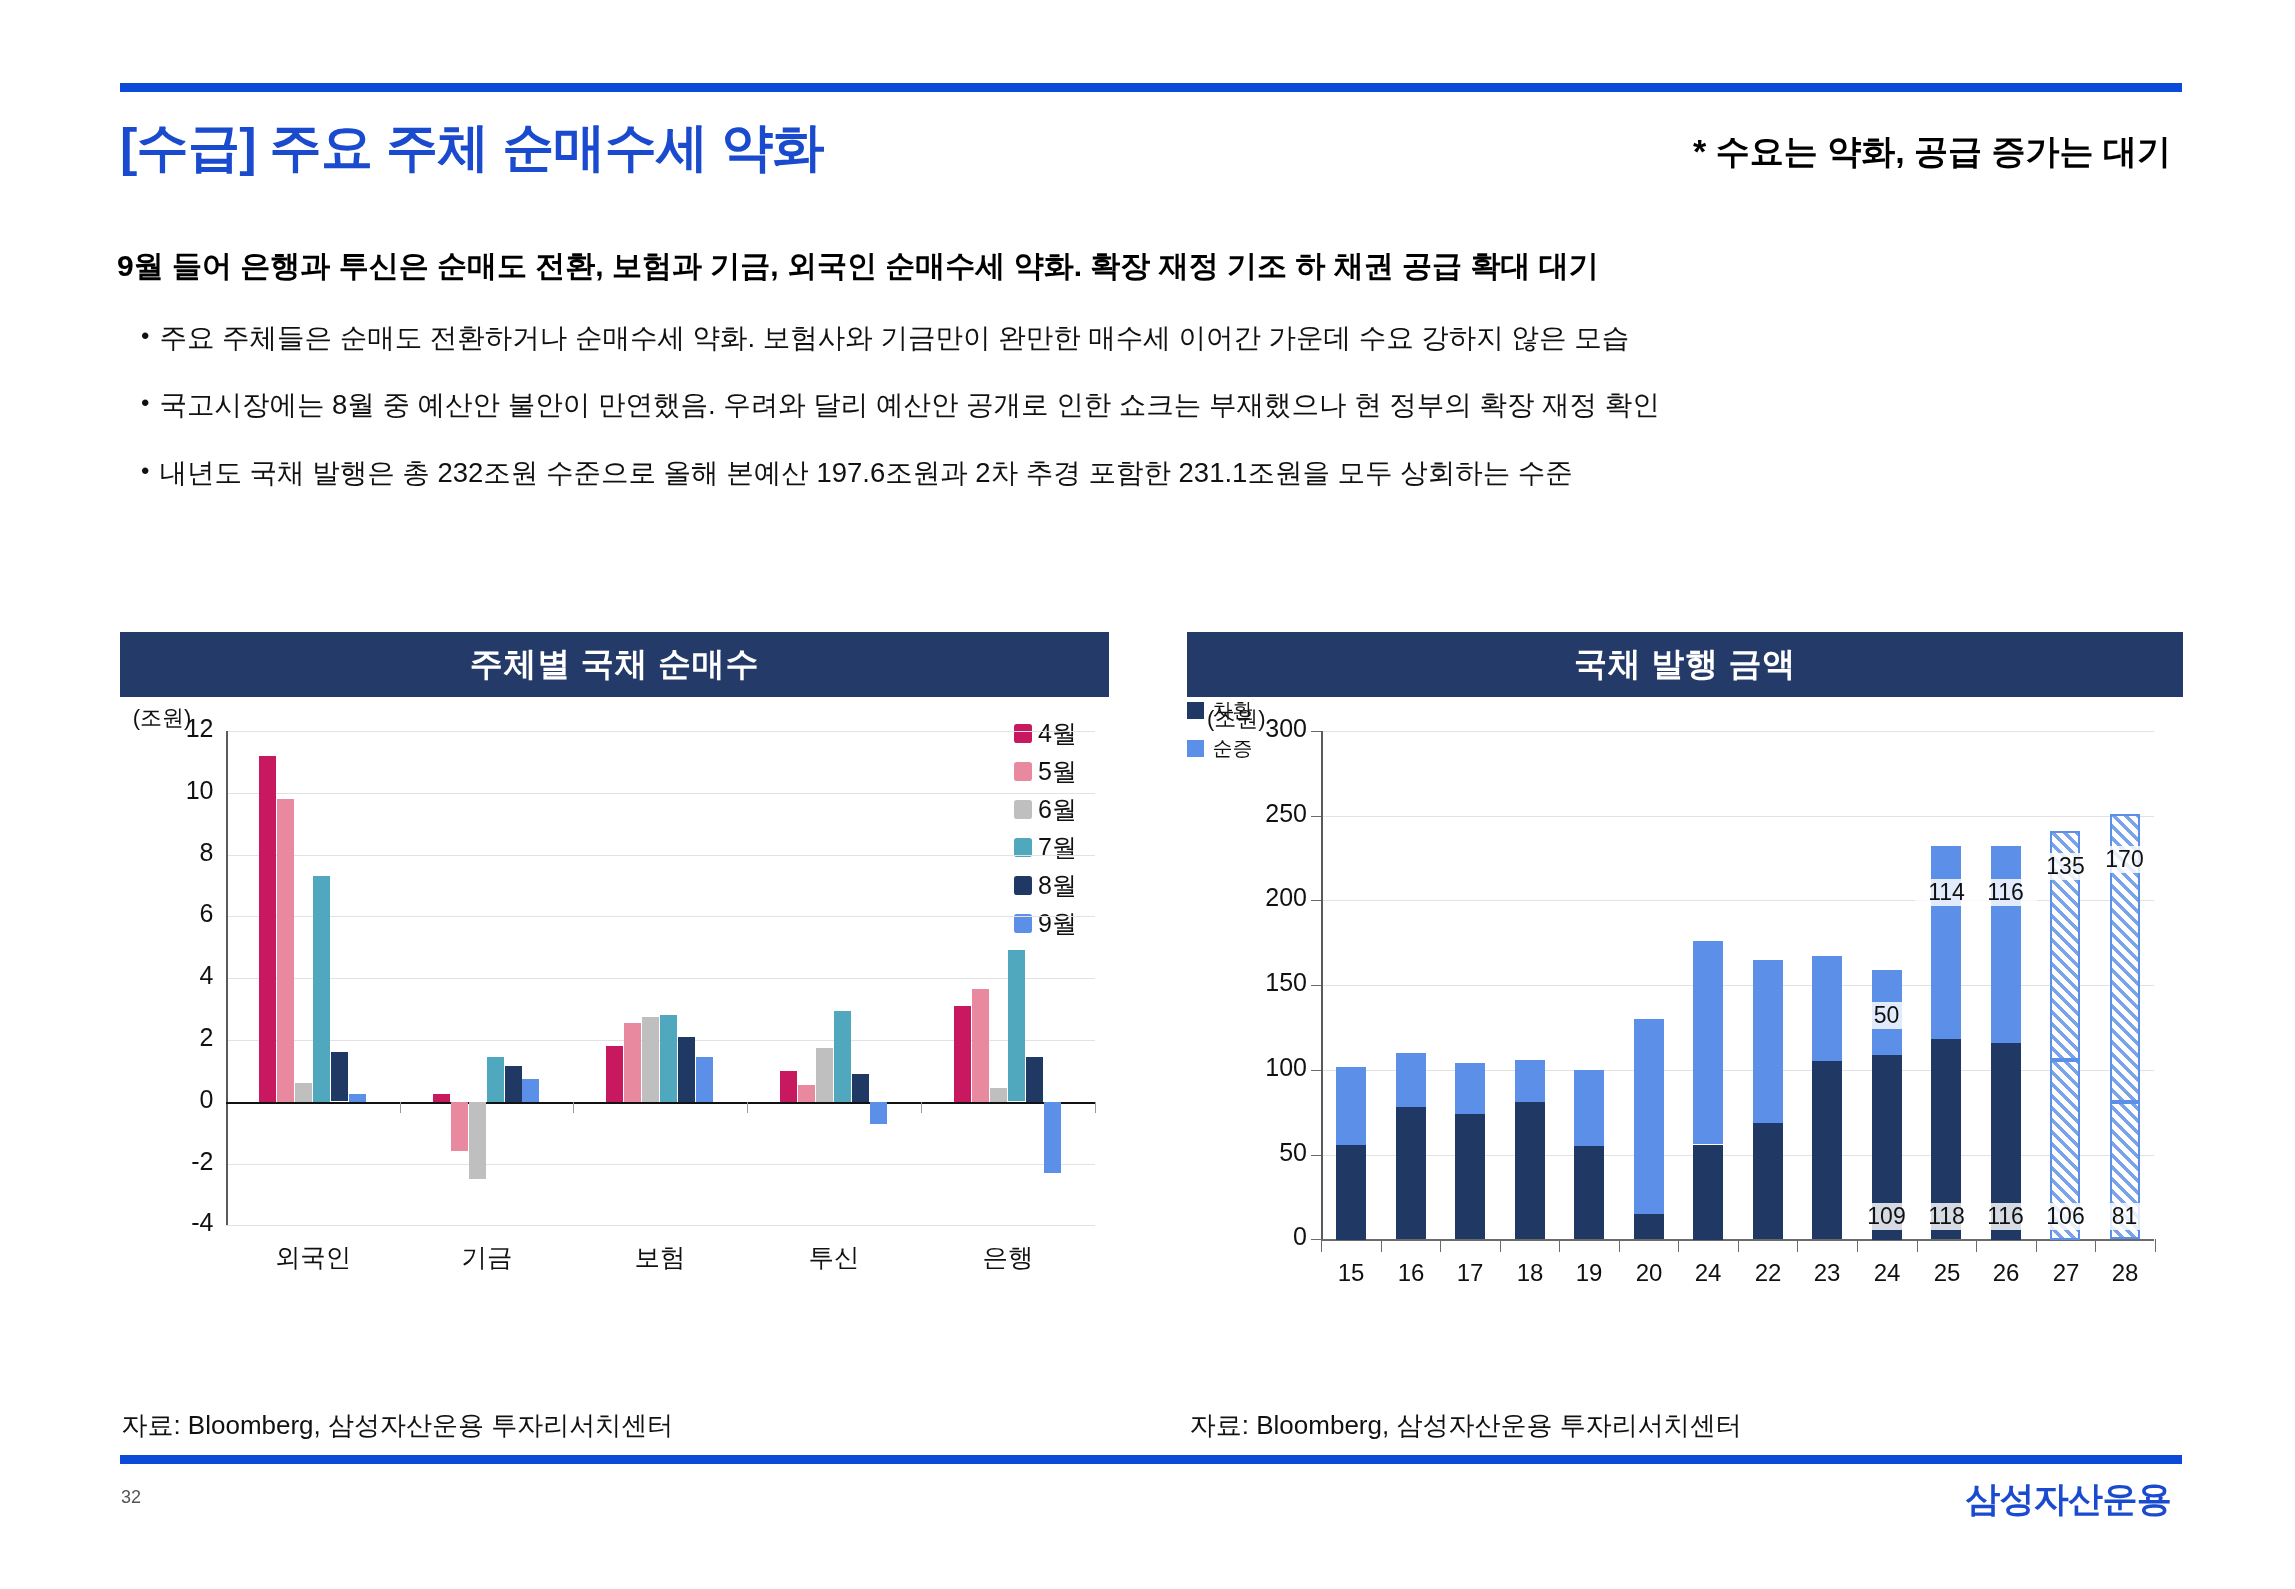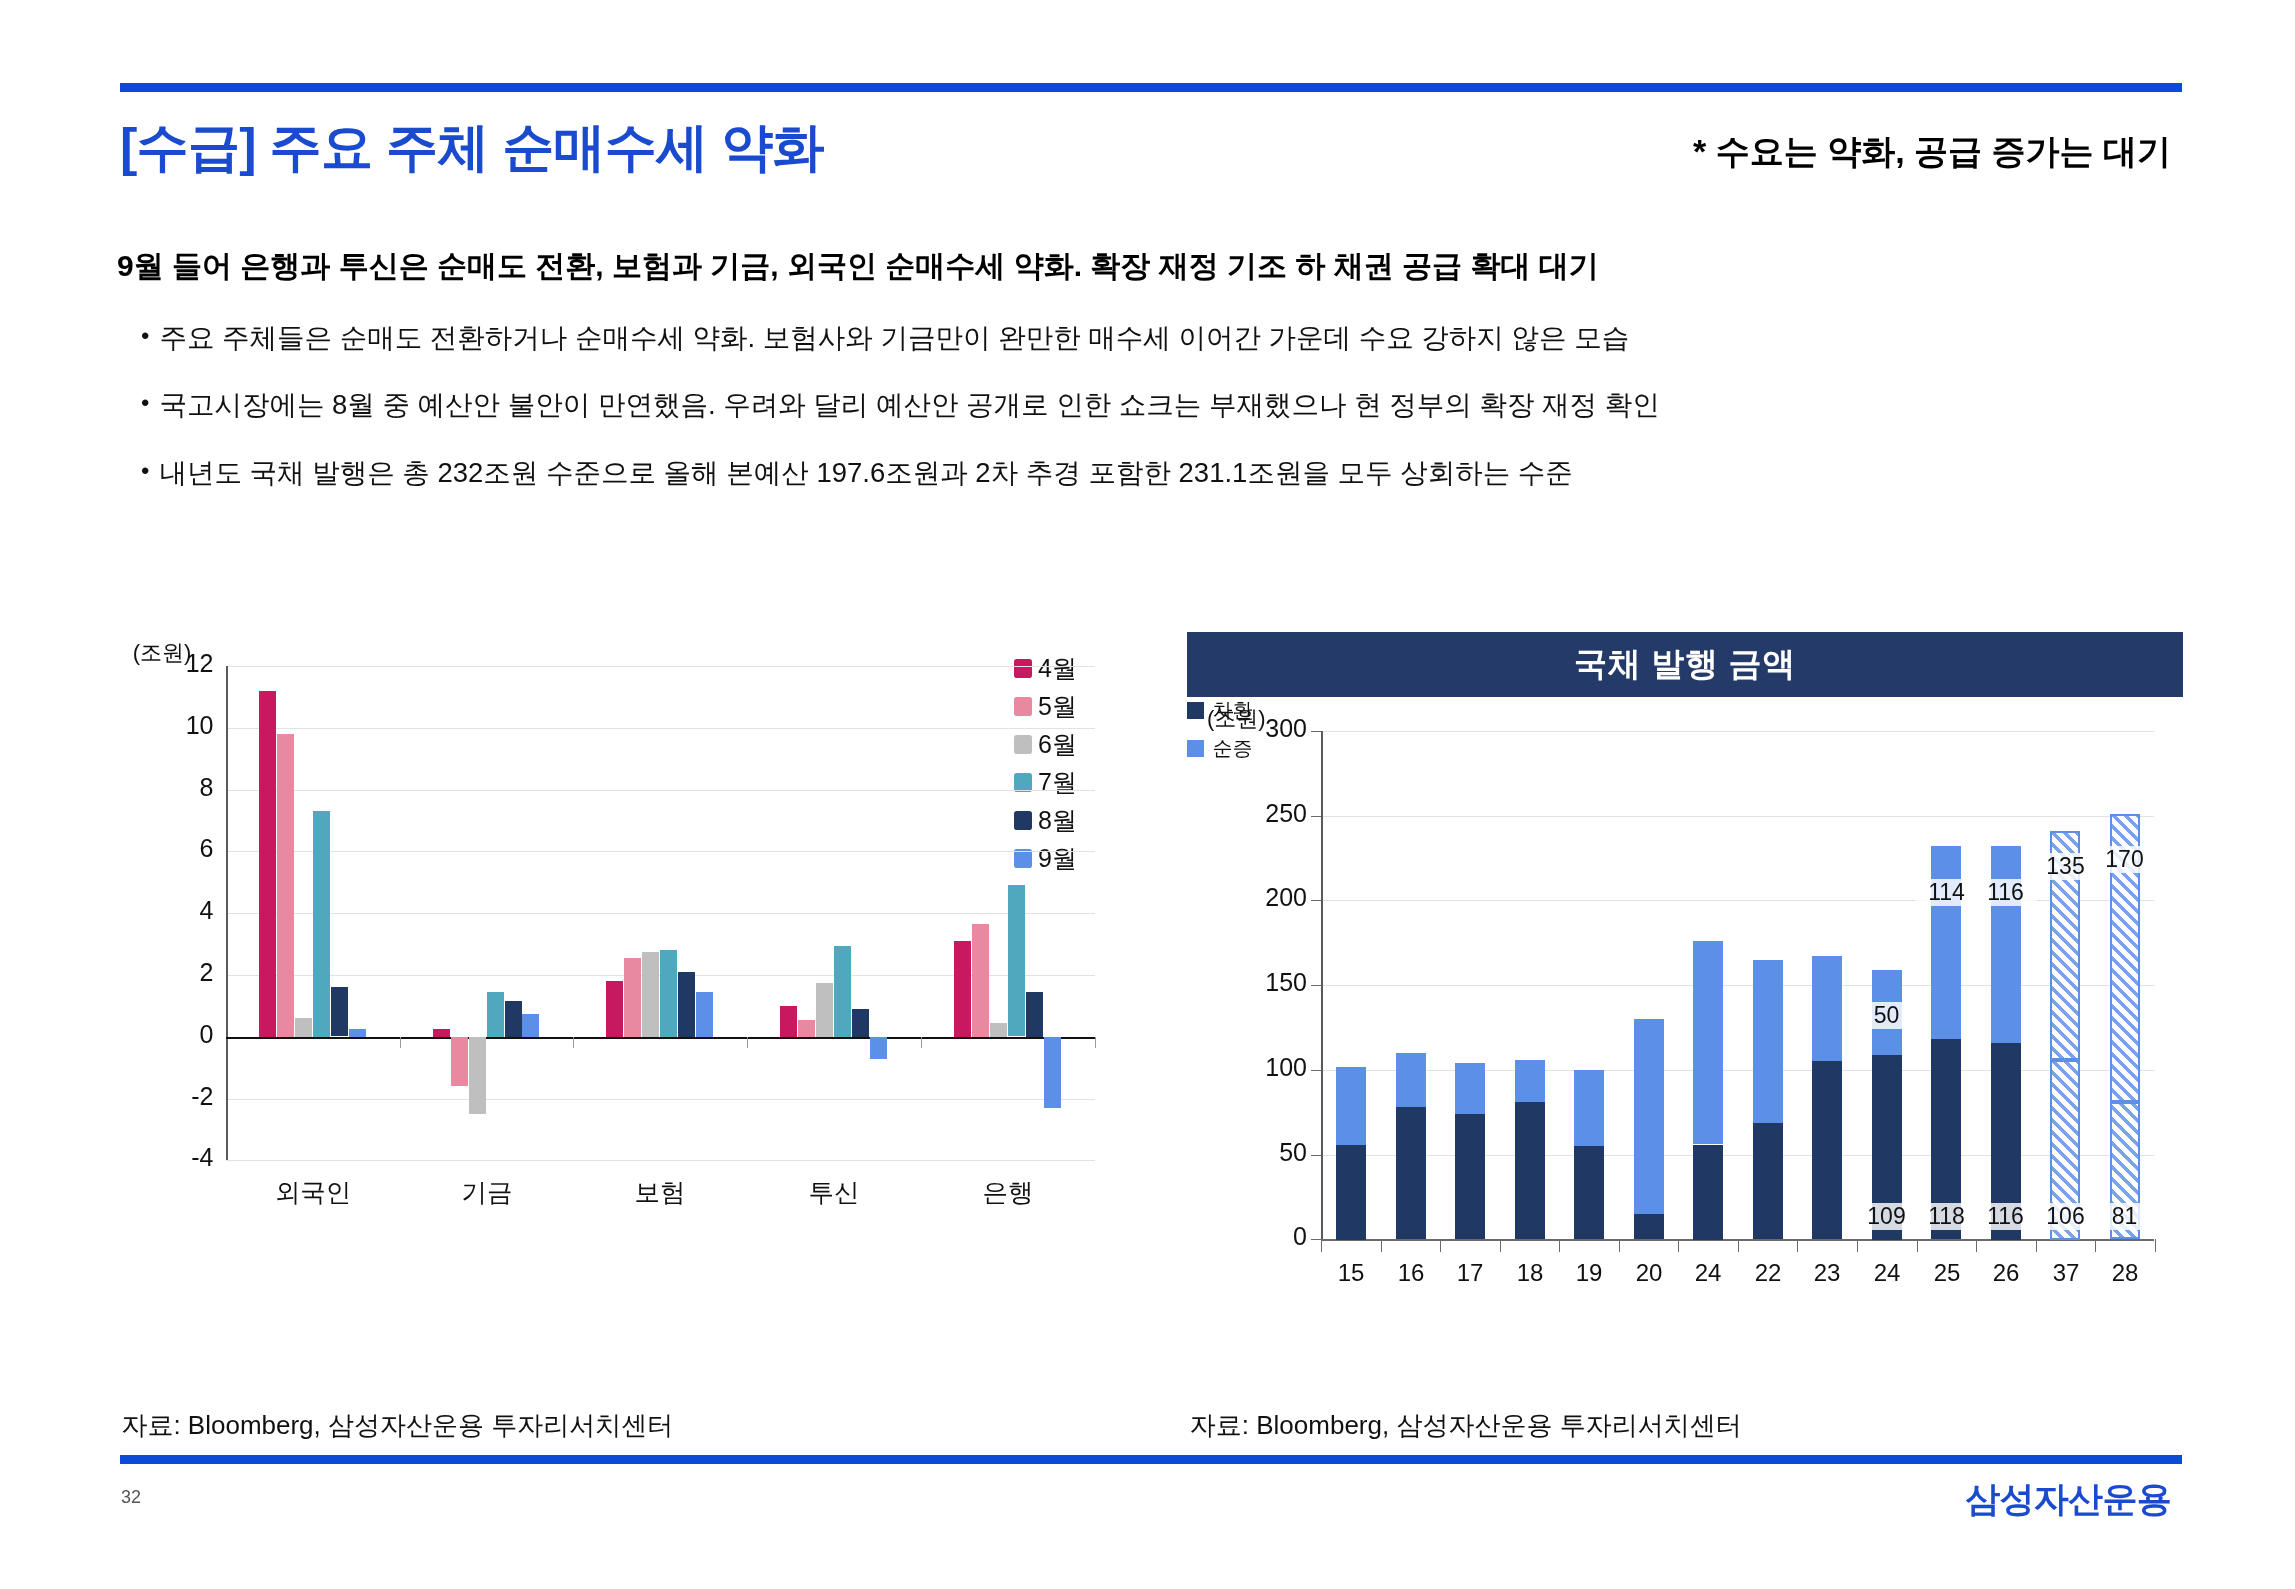"주체별 국채 순매수" div.panel-head { html: none -> <div>주체별 국채 순매수</div> }
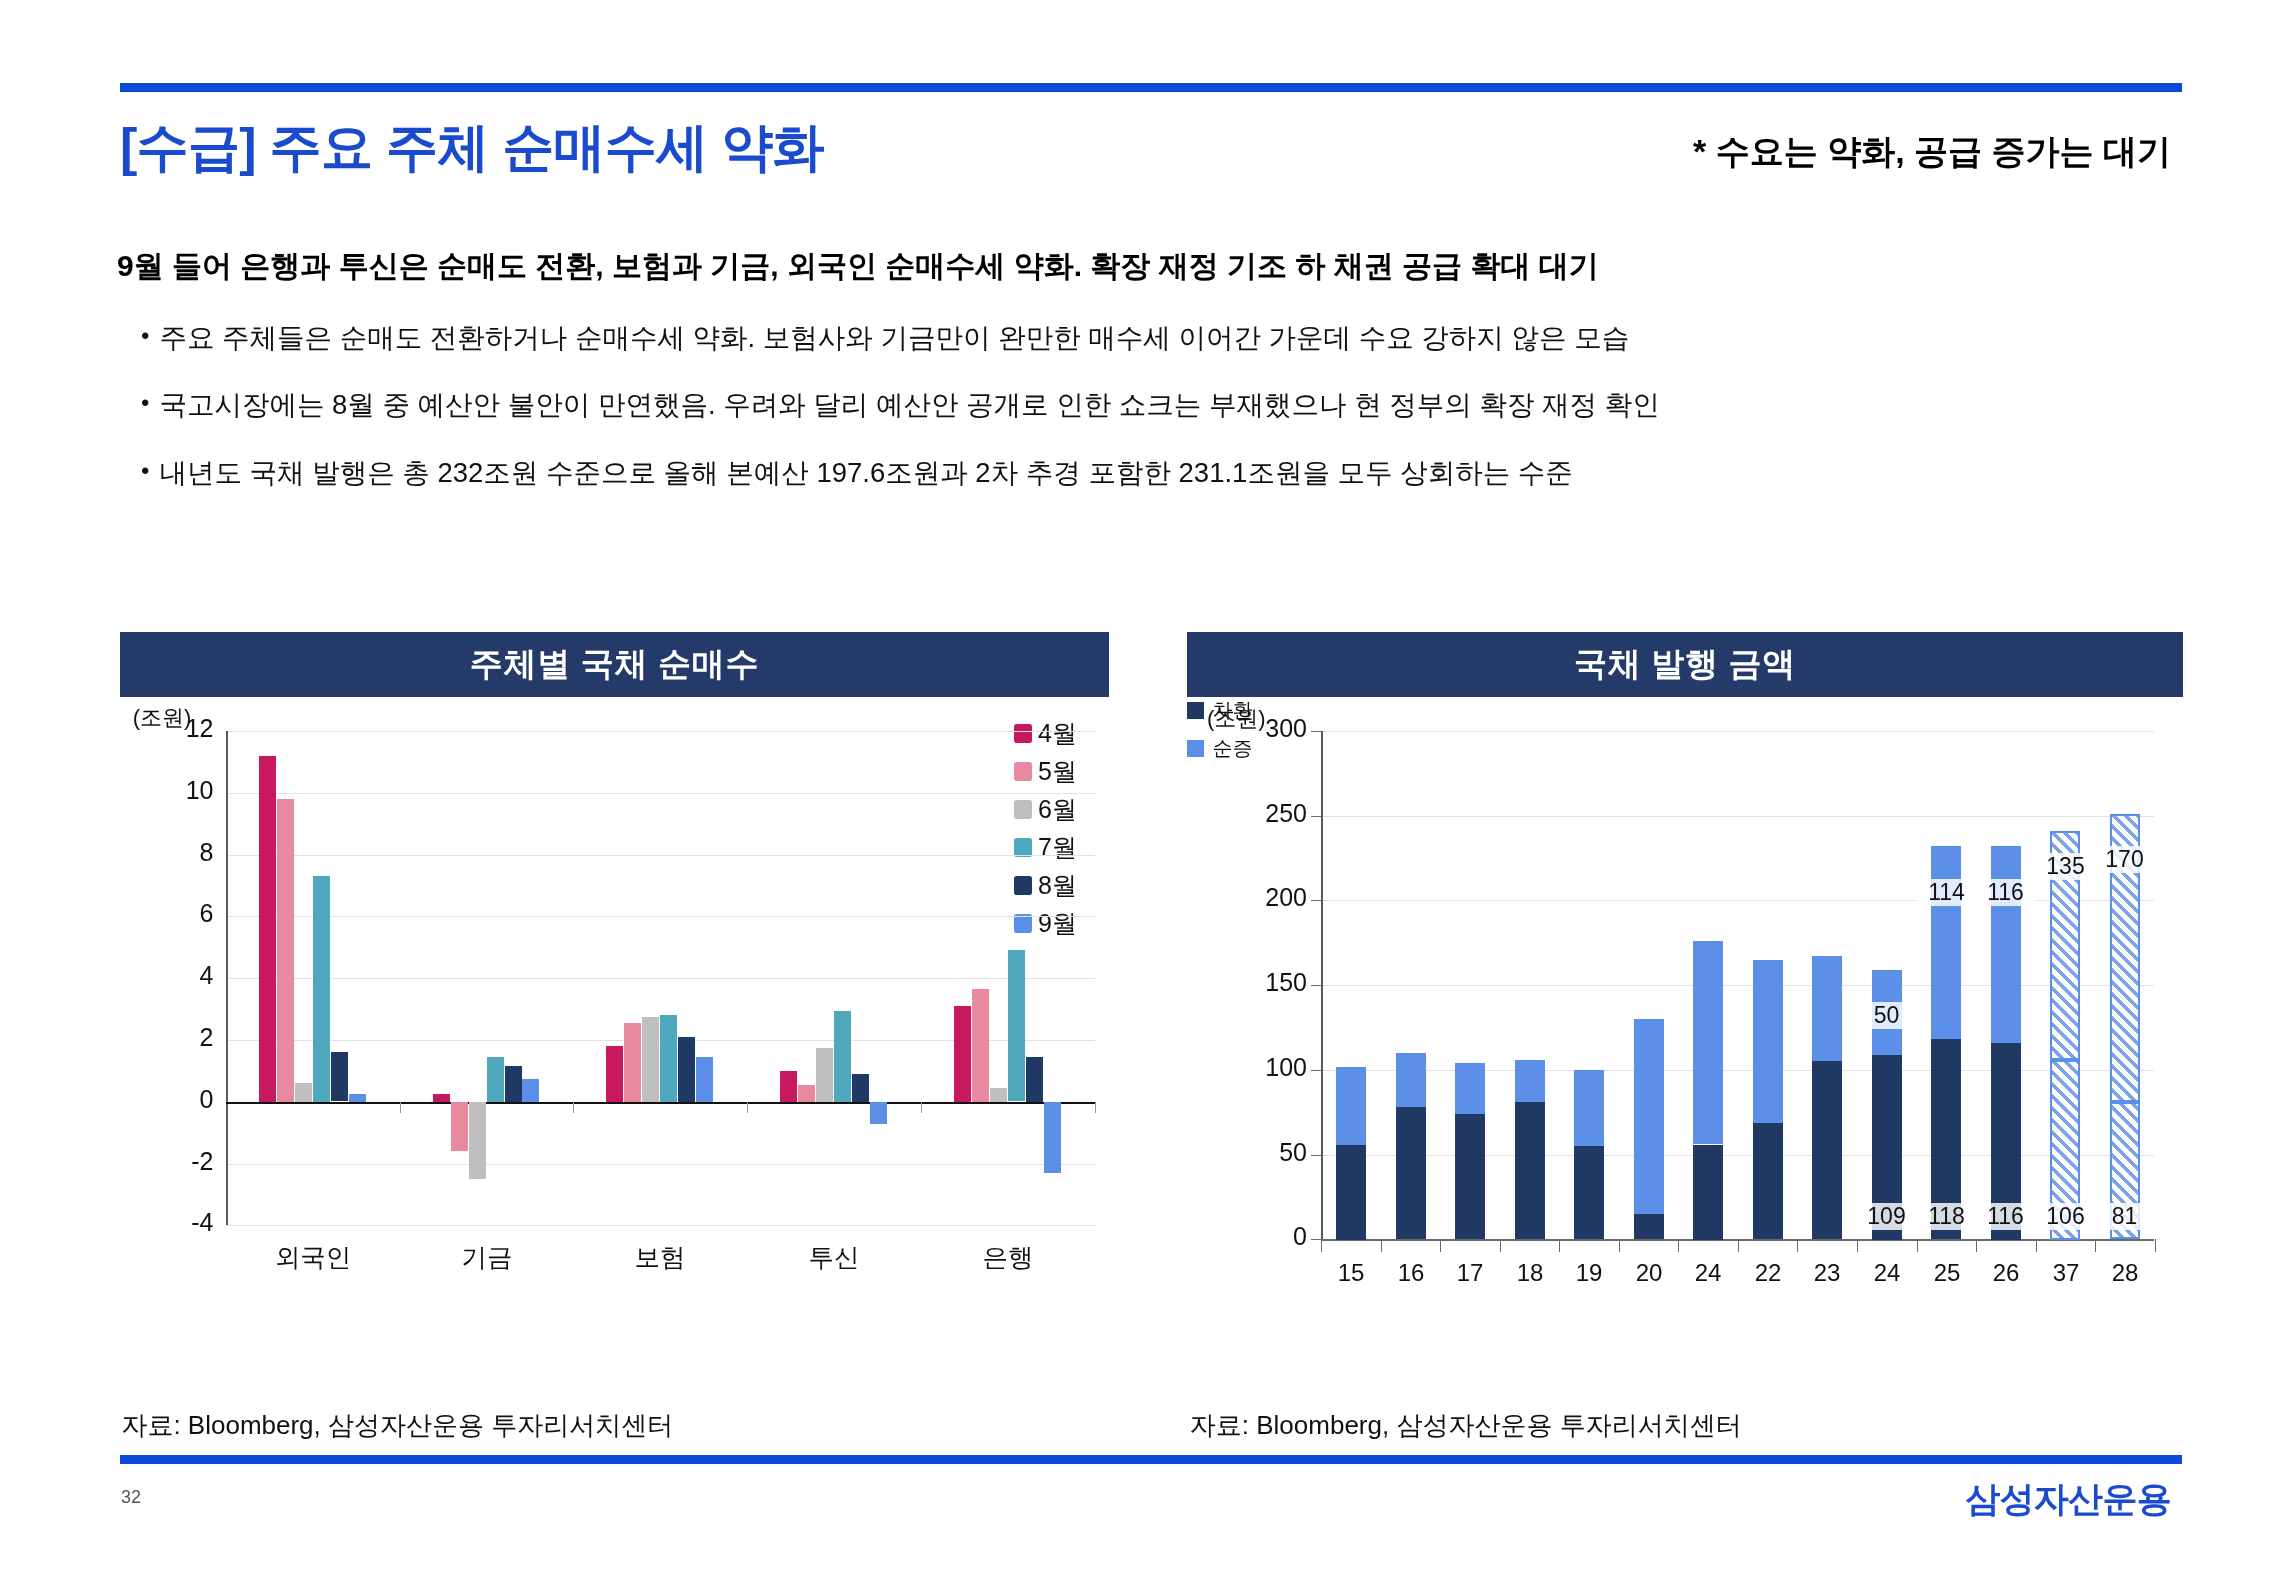"37" div.xtick { text: 37 -> 27 }
